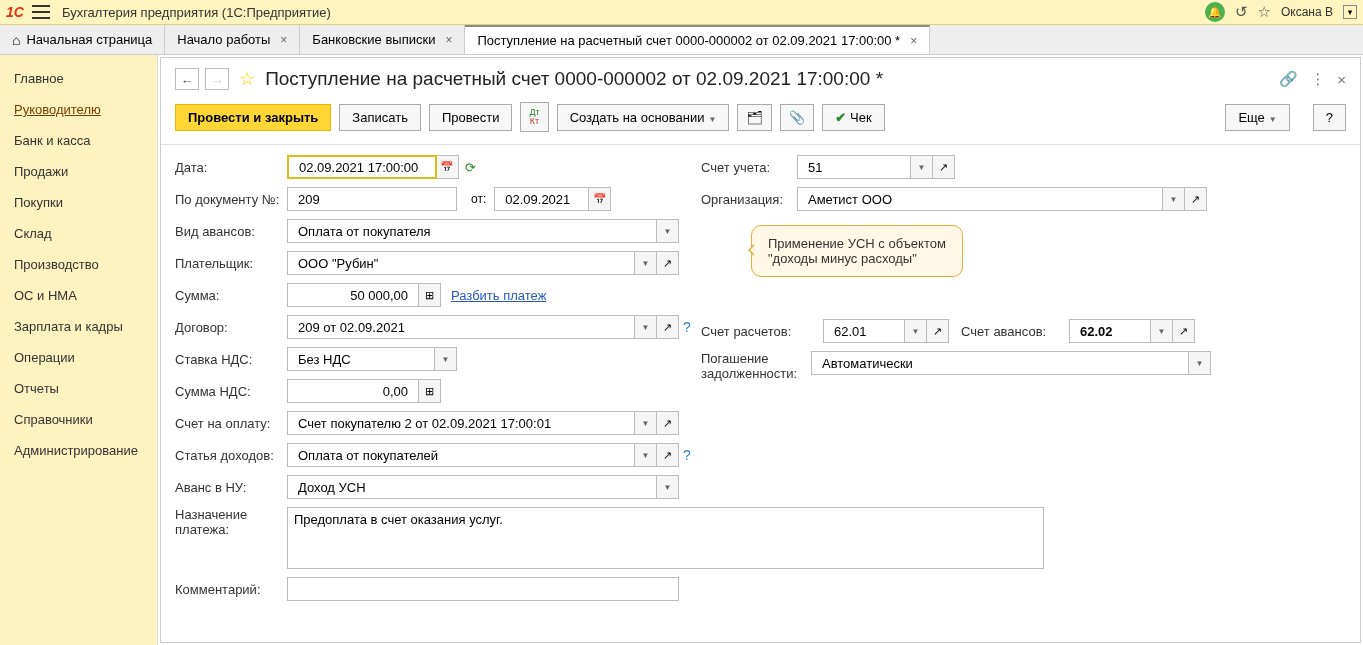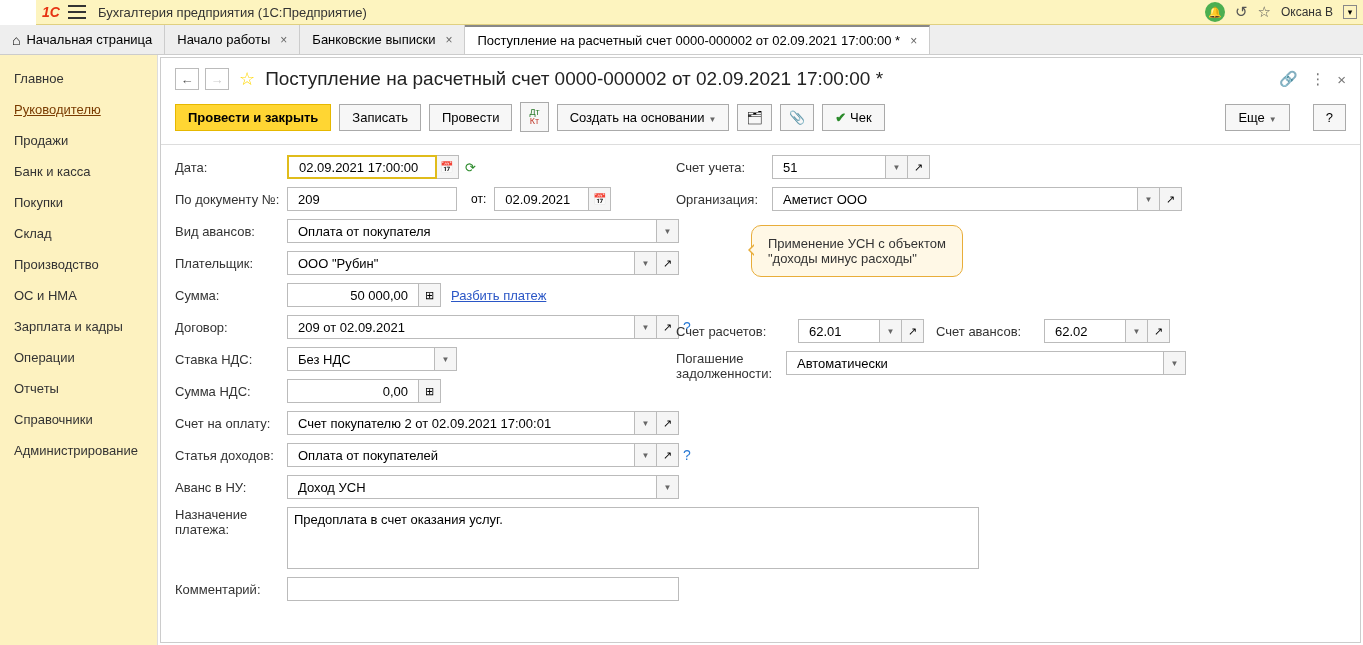"1C" .titlebar { margin-left: 36px -> none }
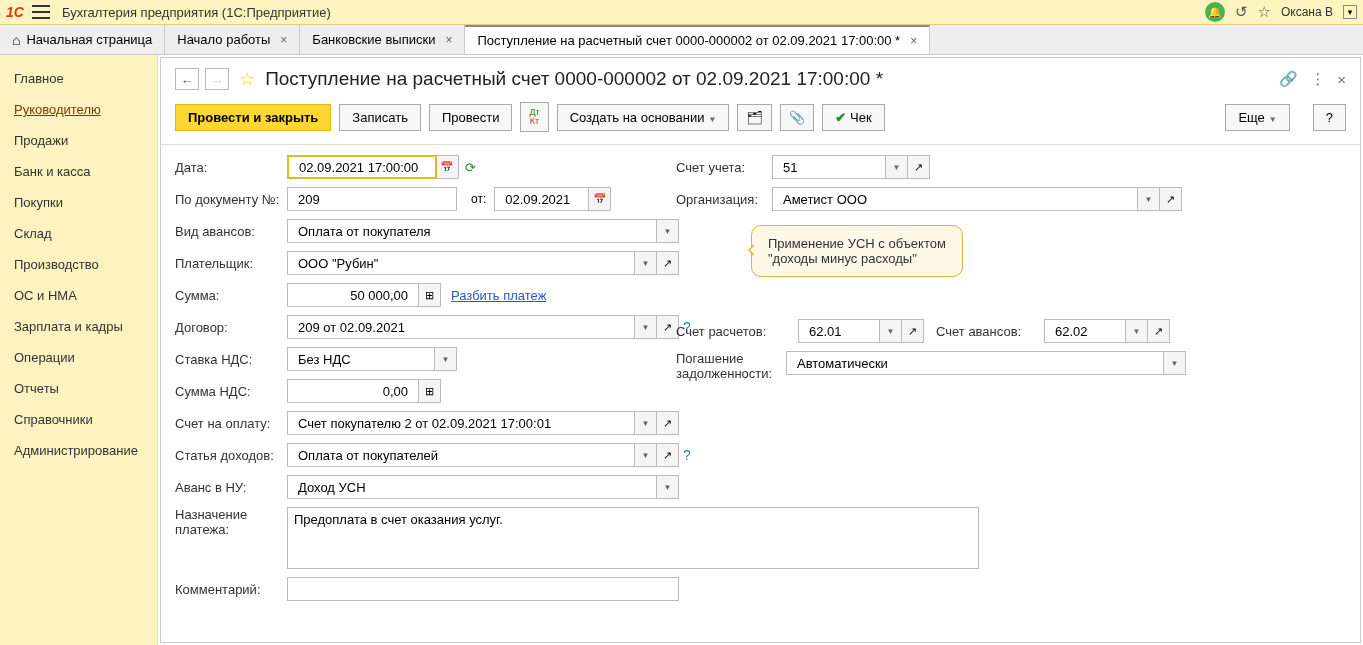"Продажи" div.sidebar-item { order: before "Банк и касса" -> after "Банк и касса" }
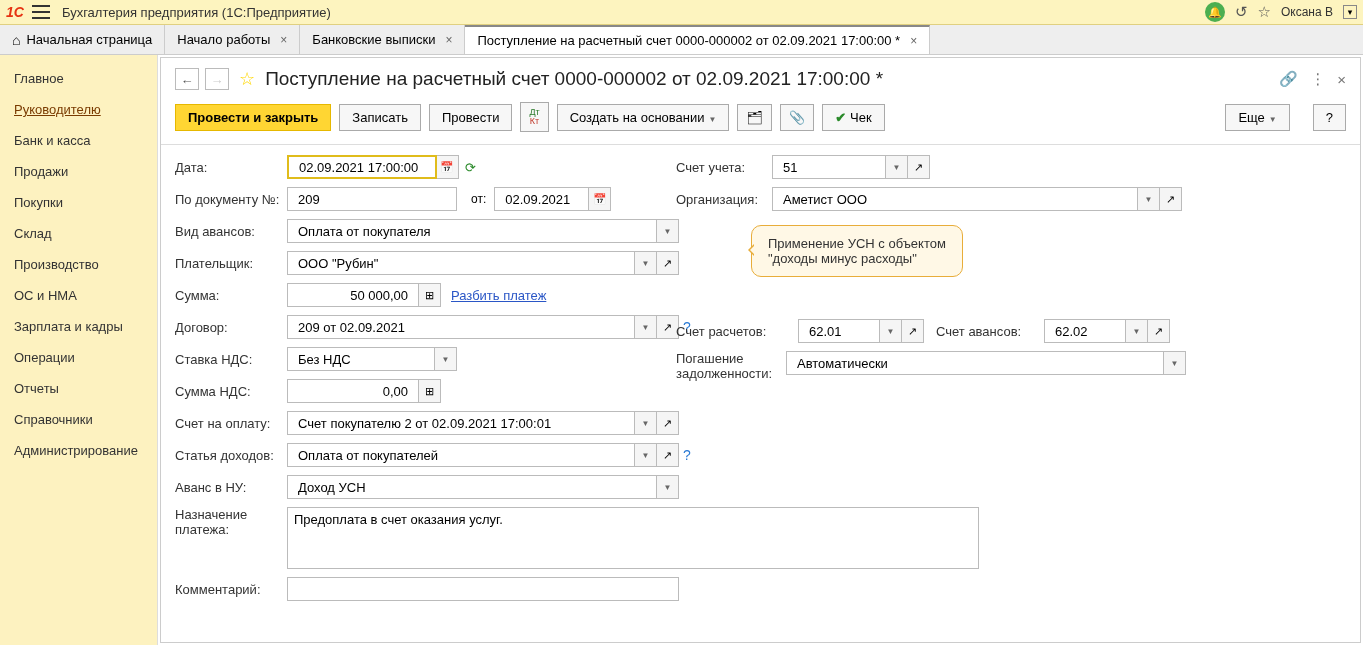"Счет учета:" .form-right-col { left: 515px -> 540px }
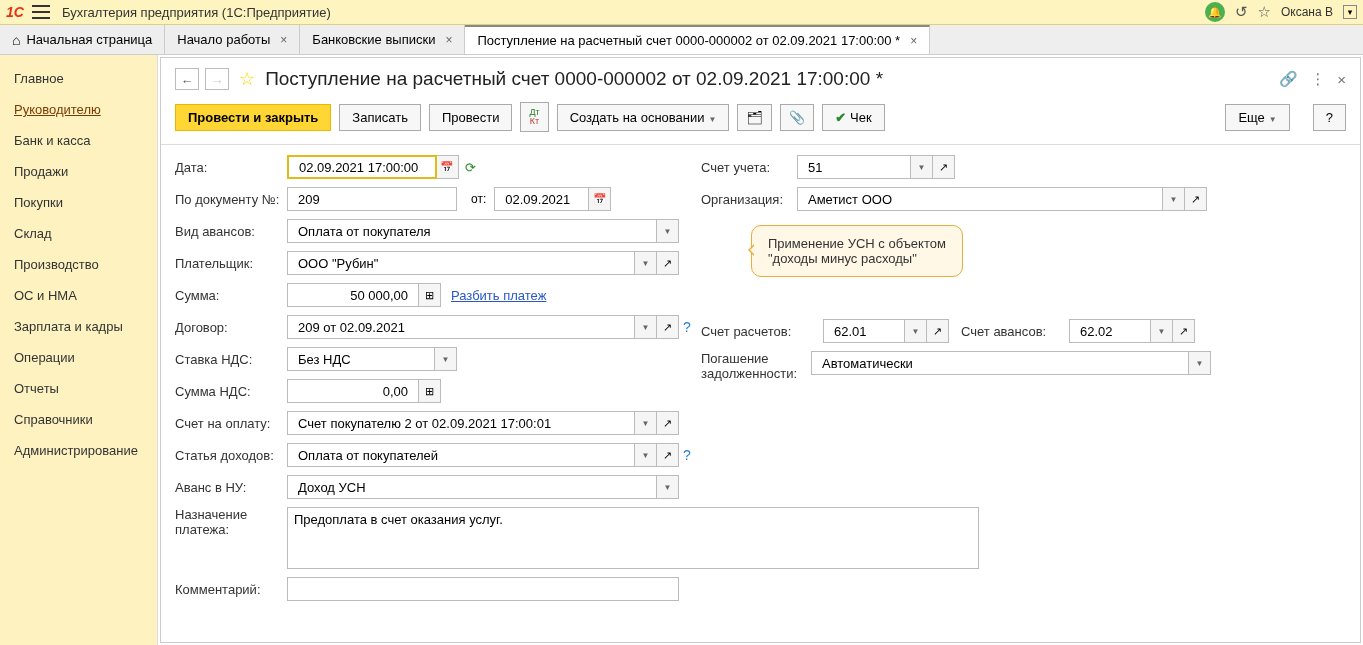"62.02" input.text-input { font-weight: none -> bold }
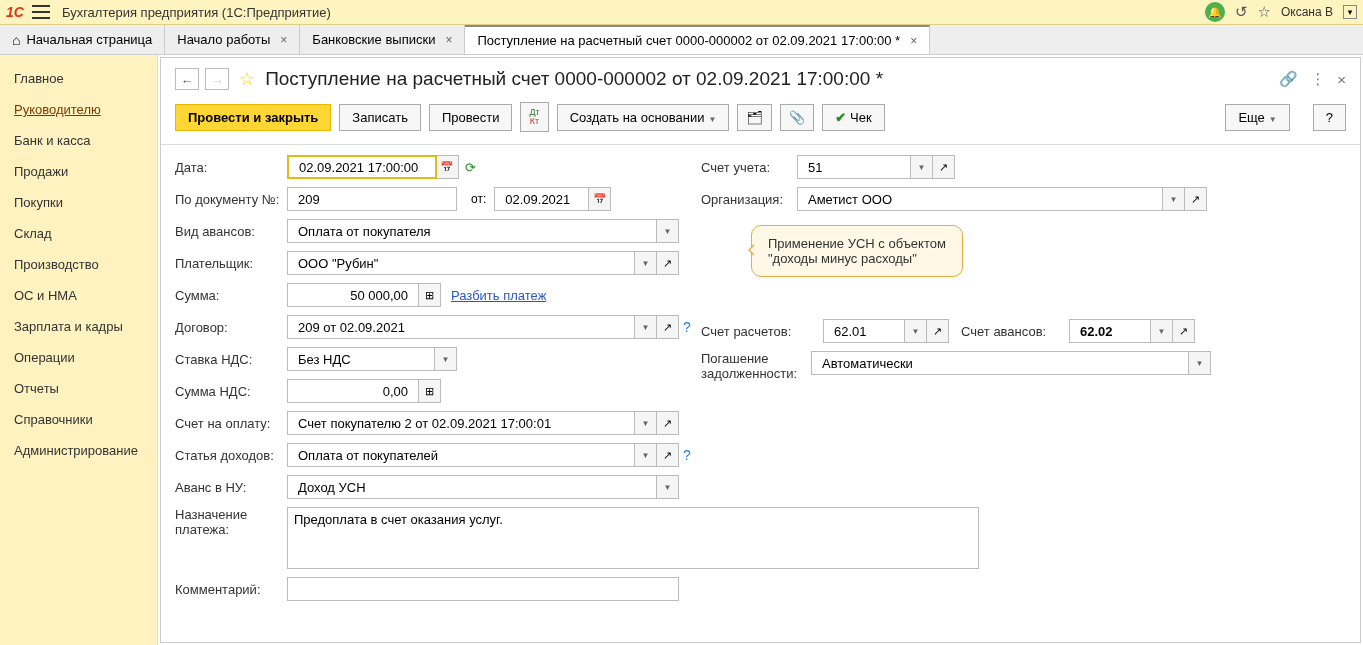"Предоплата в счет оказания услуг." textarea.text-input { width: 692px -> 757px }
